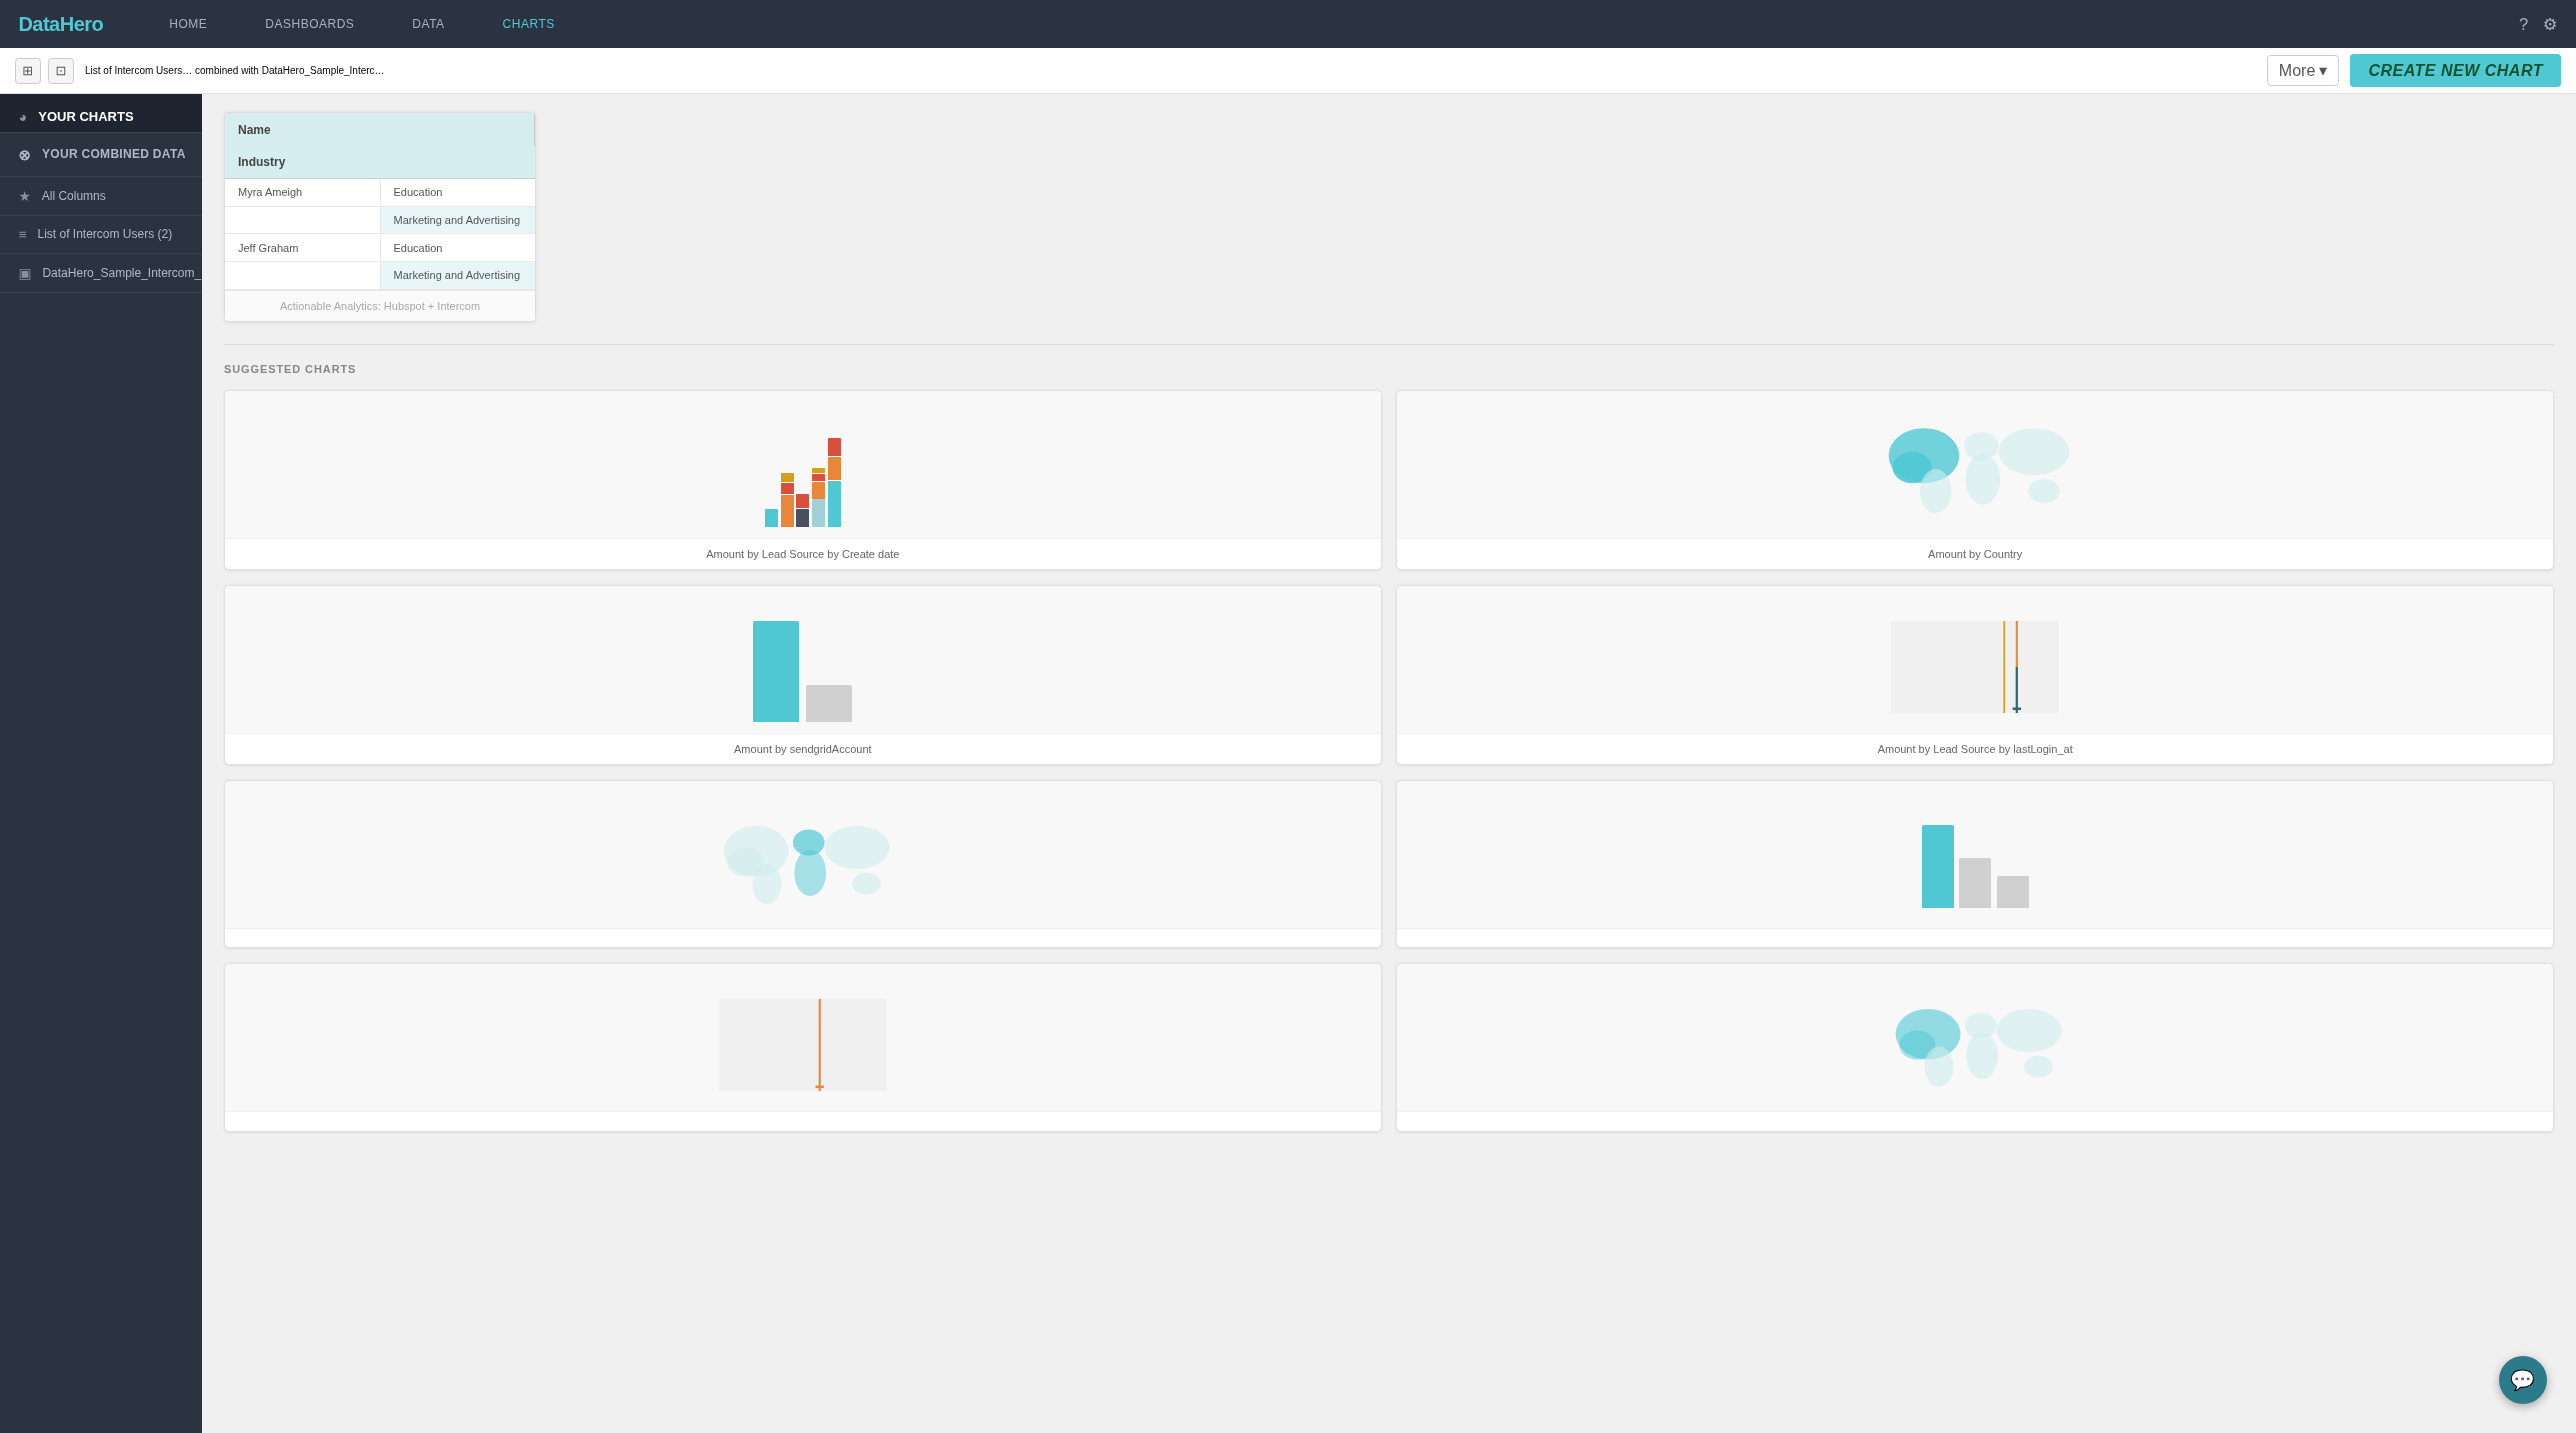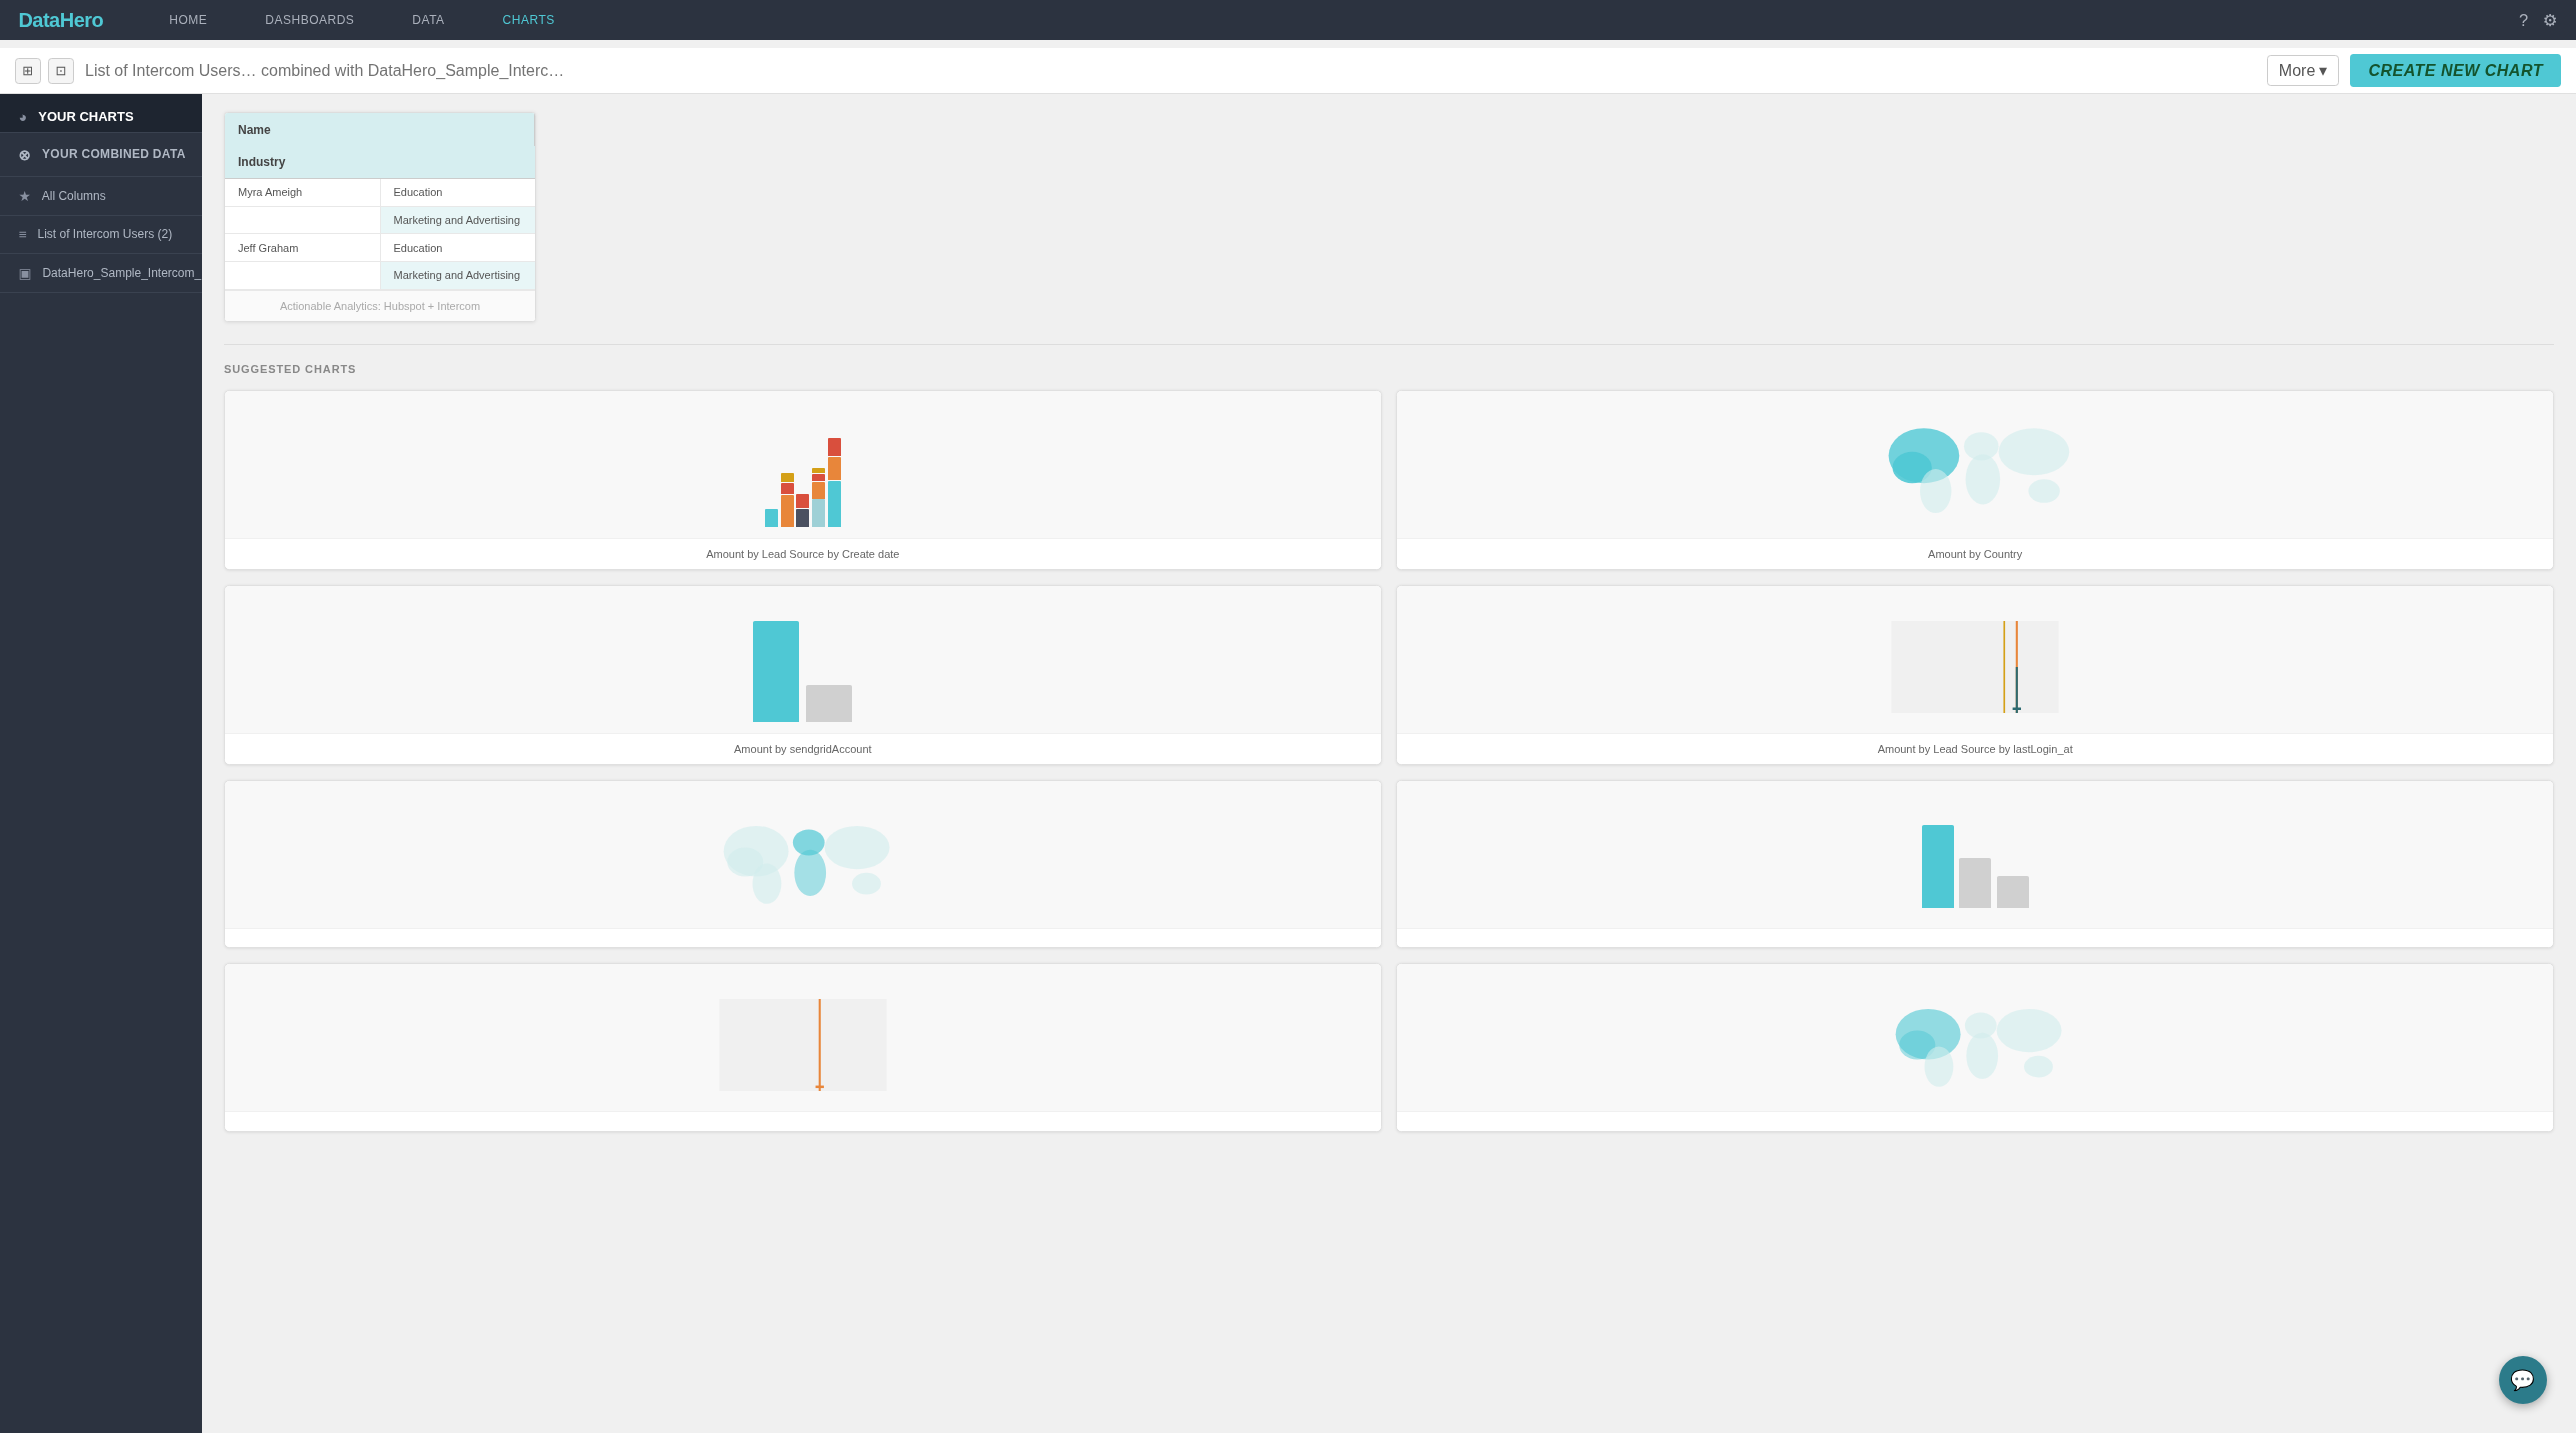"DataHero" .top-nav { height: 40px -> 48px }
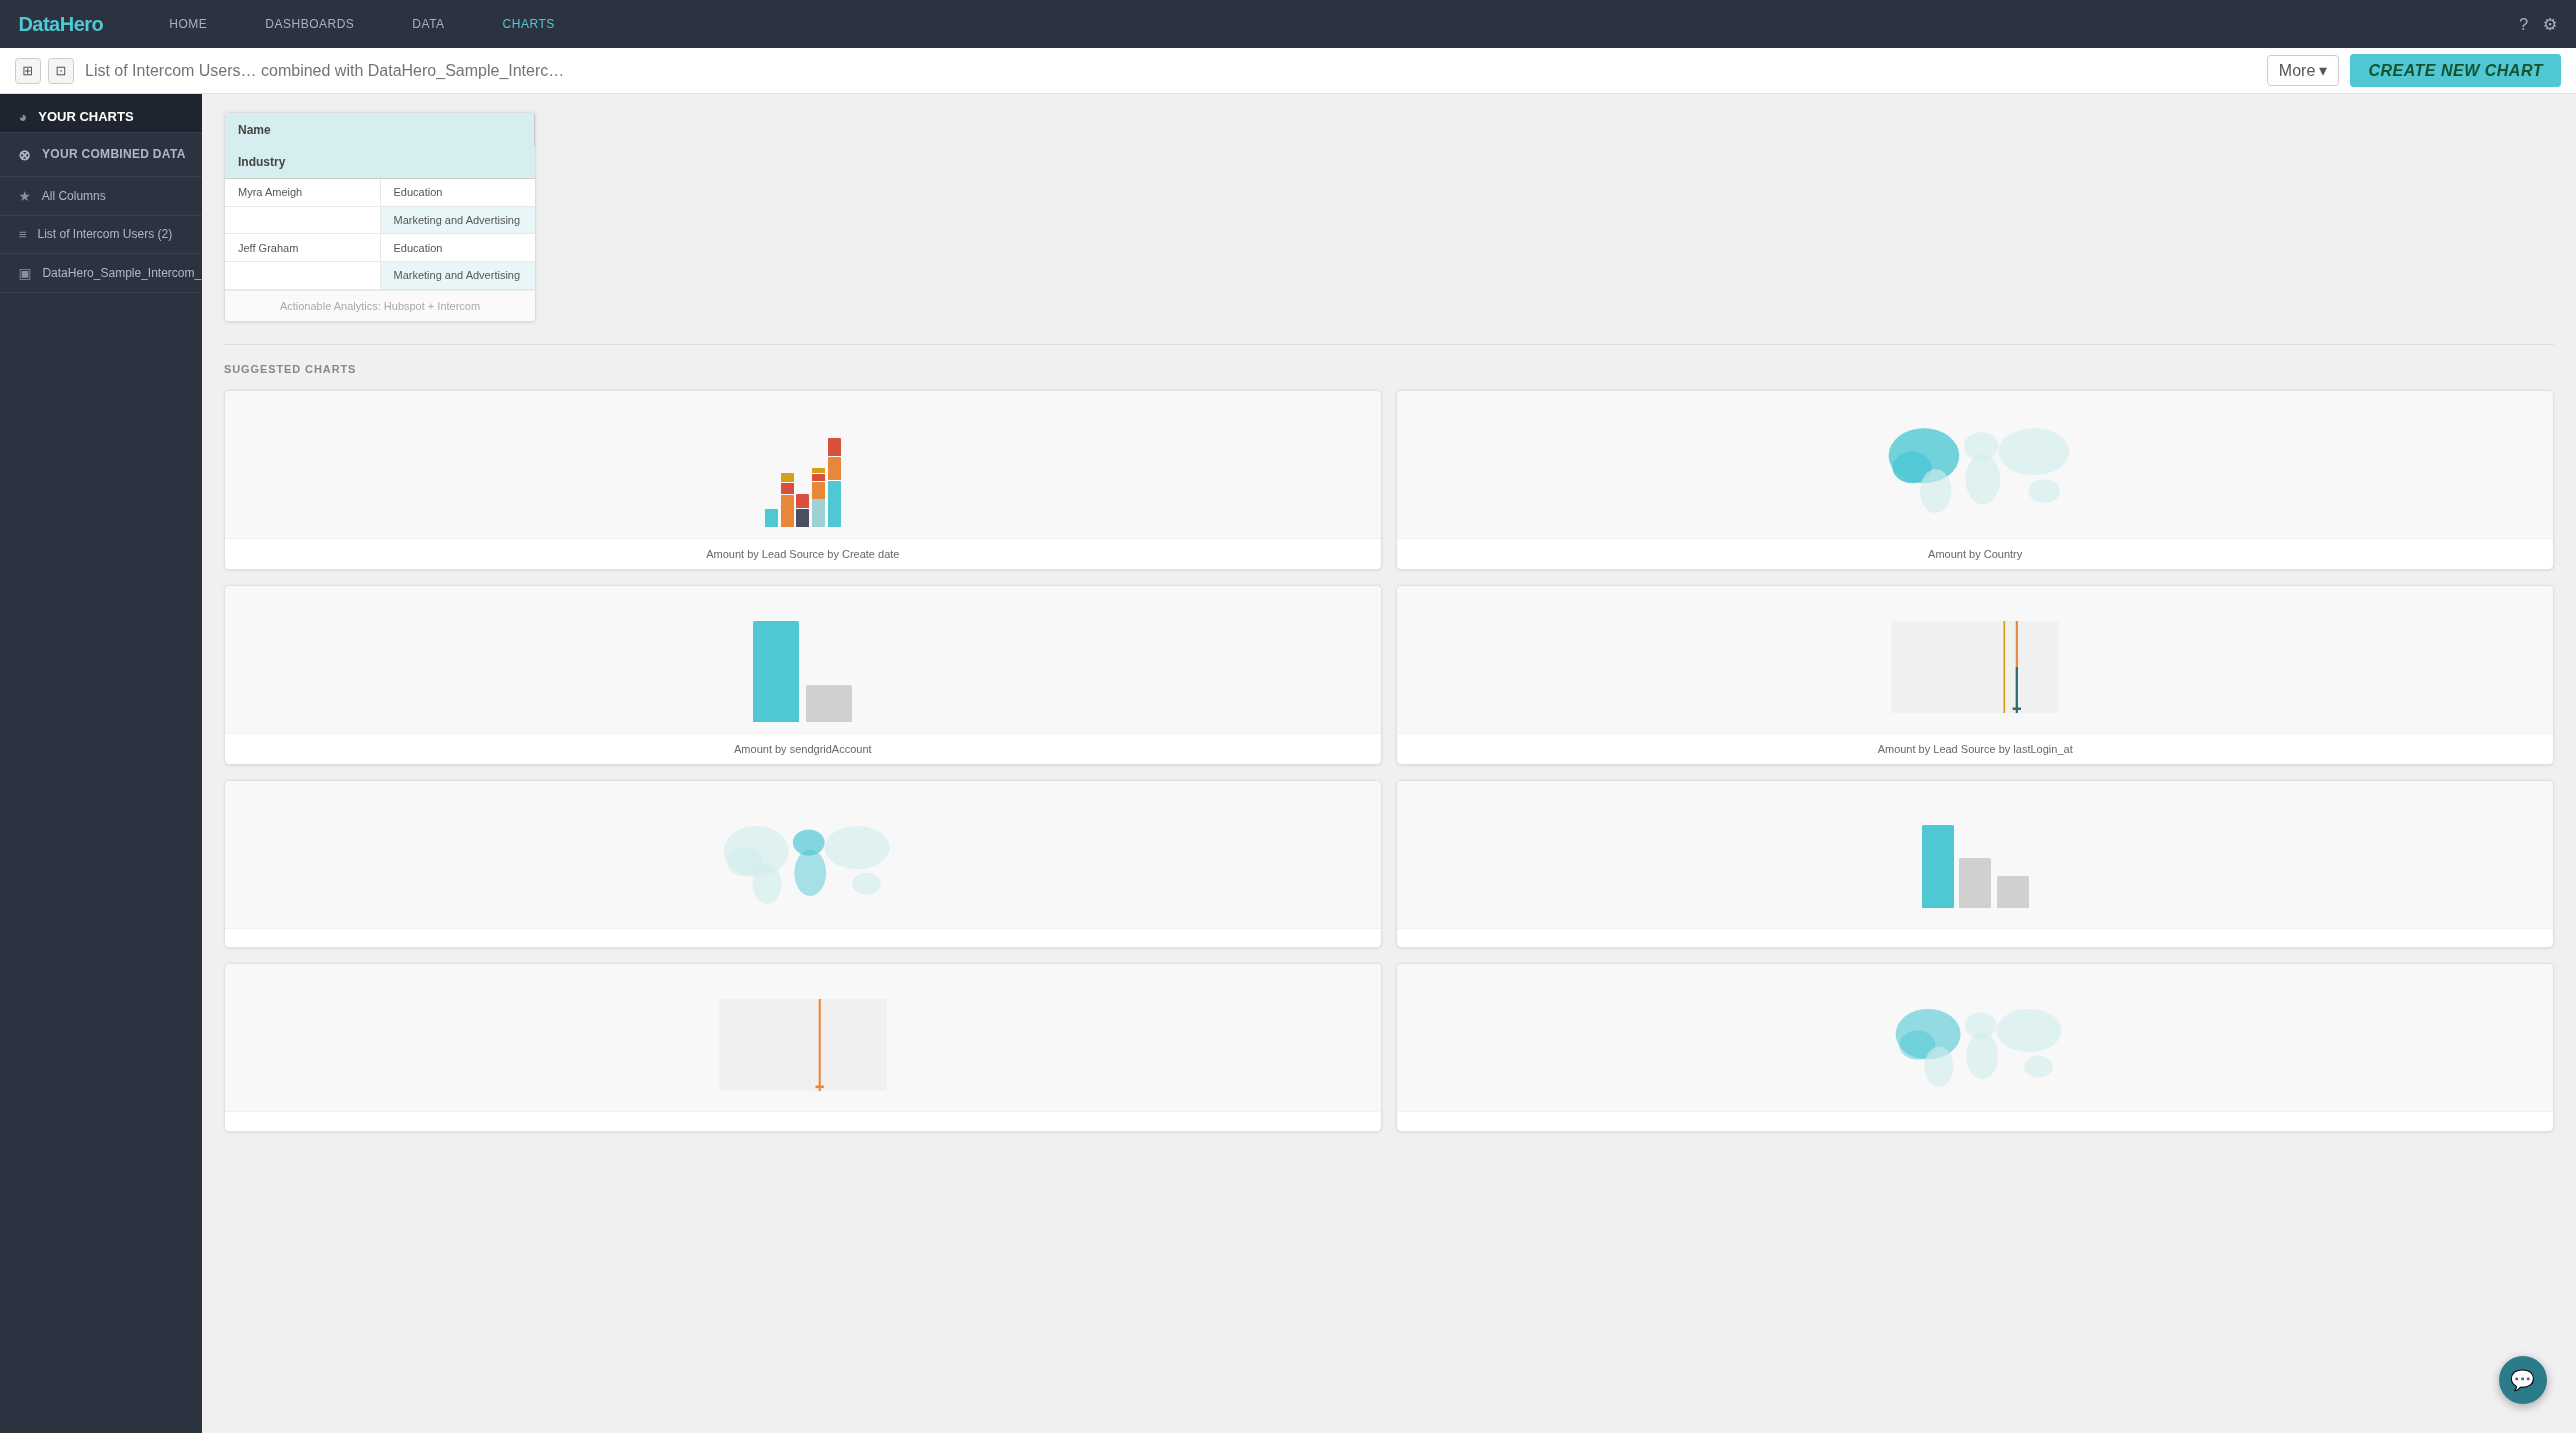"List of Intercom Users… combined" .sub-header-title { color: #737373 -> #000000; font-size: 16px -> 10px }
